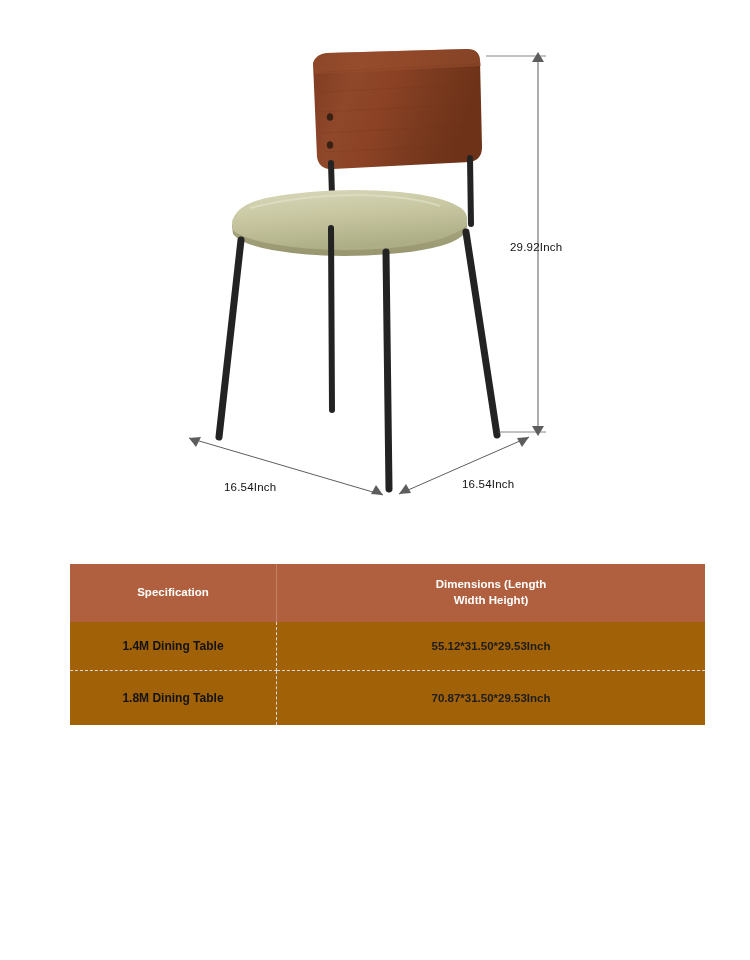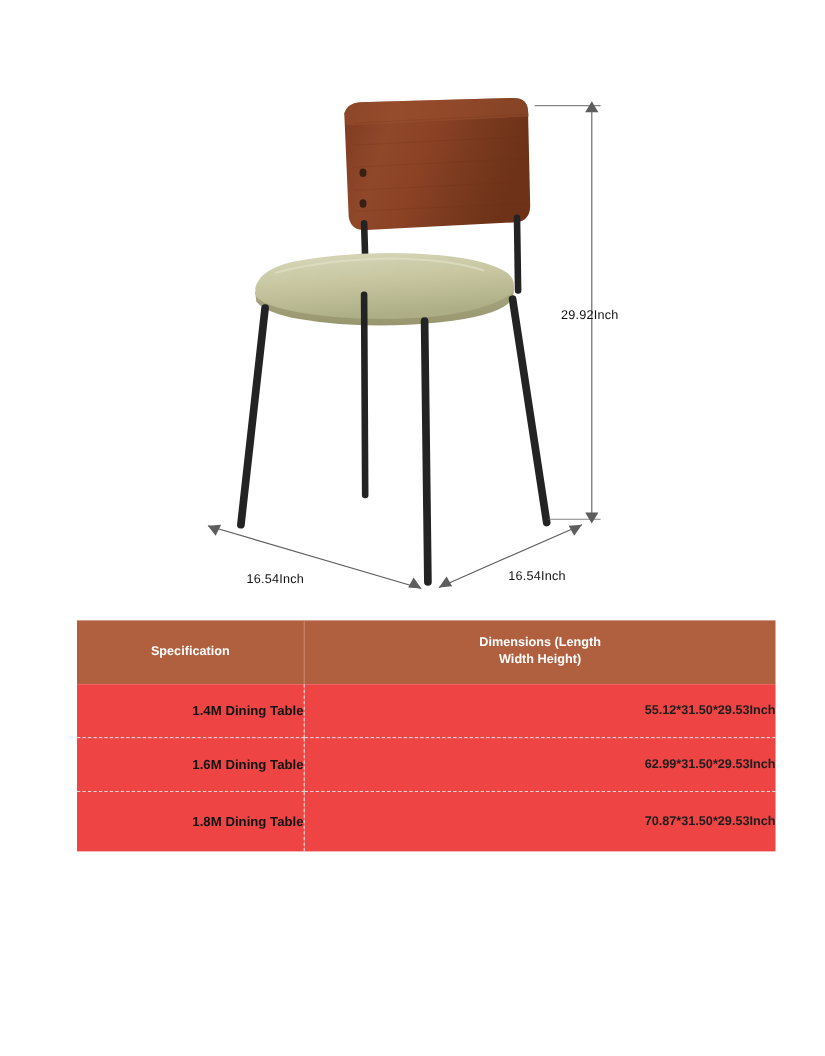"29.92Inch" #product-figure { margin-top: 40px -> none }
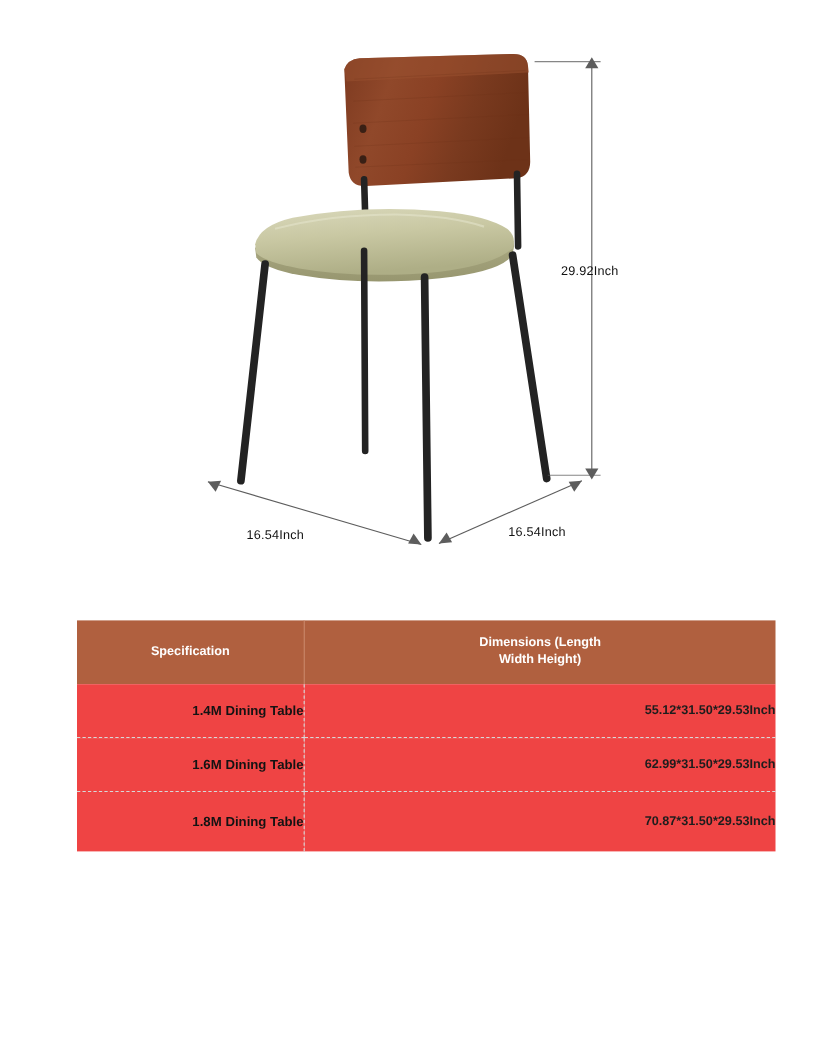"1.4M Dining Table" .td-cell { background: #ef4444 -> #a16207; text-align: right -> center }
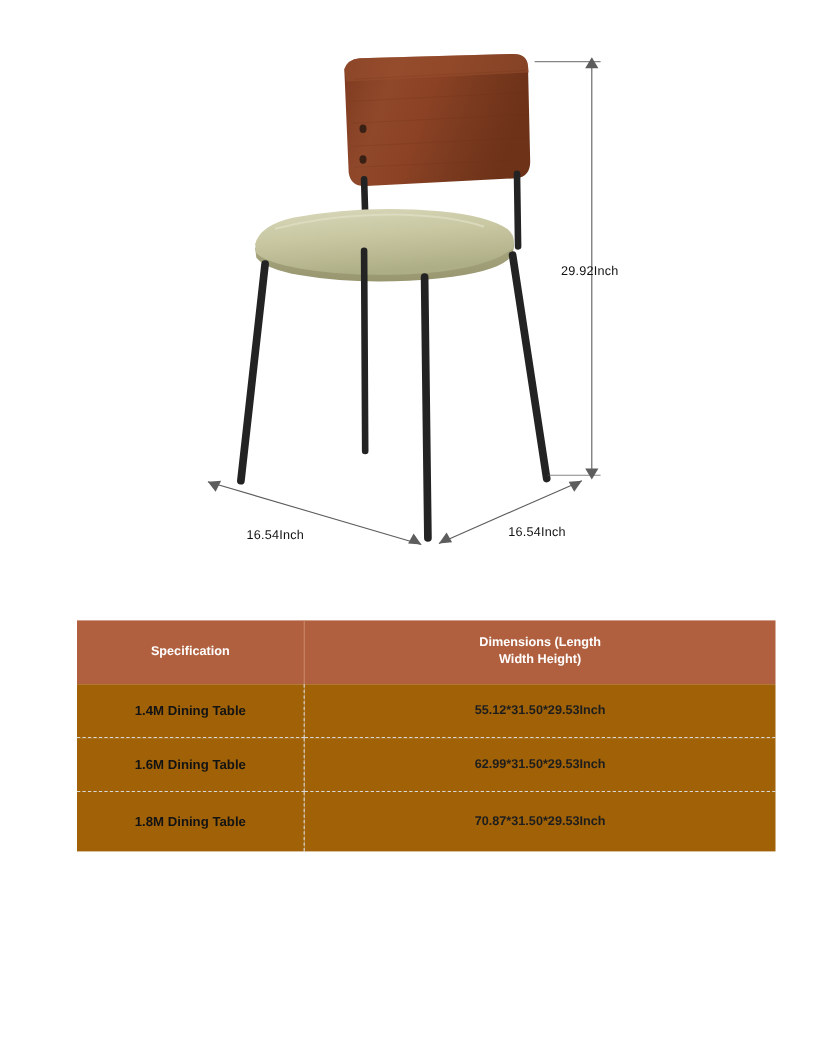"1.6M Dining Table" tr.spec-row { html: <tr> <td>1.6M Dining Table</td> <td>62.99*31.50*29.53Inch</td> </tr> -> none }
